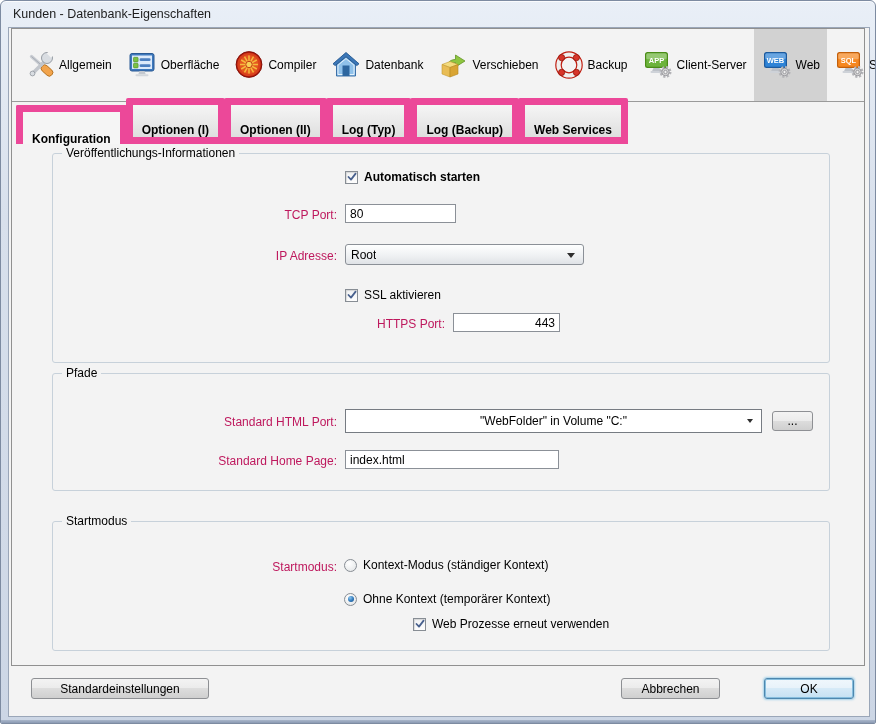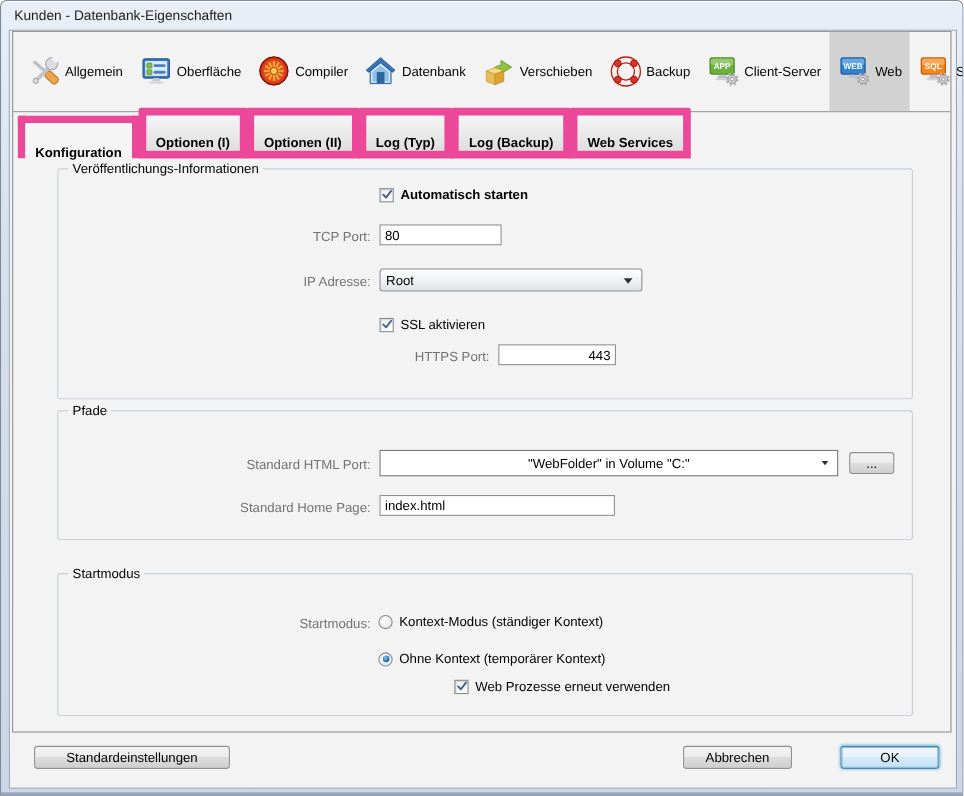"TCP Port:" .fld-label { color: #737373 -> #be185d }
